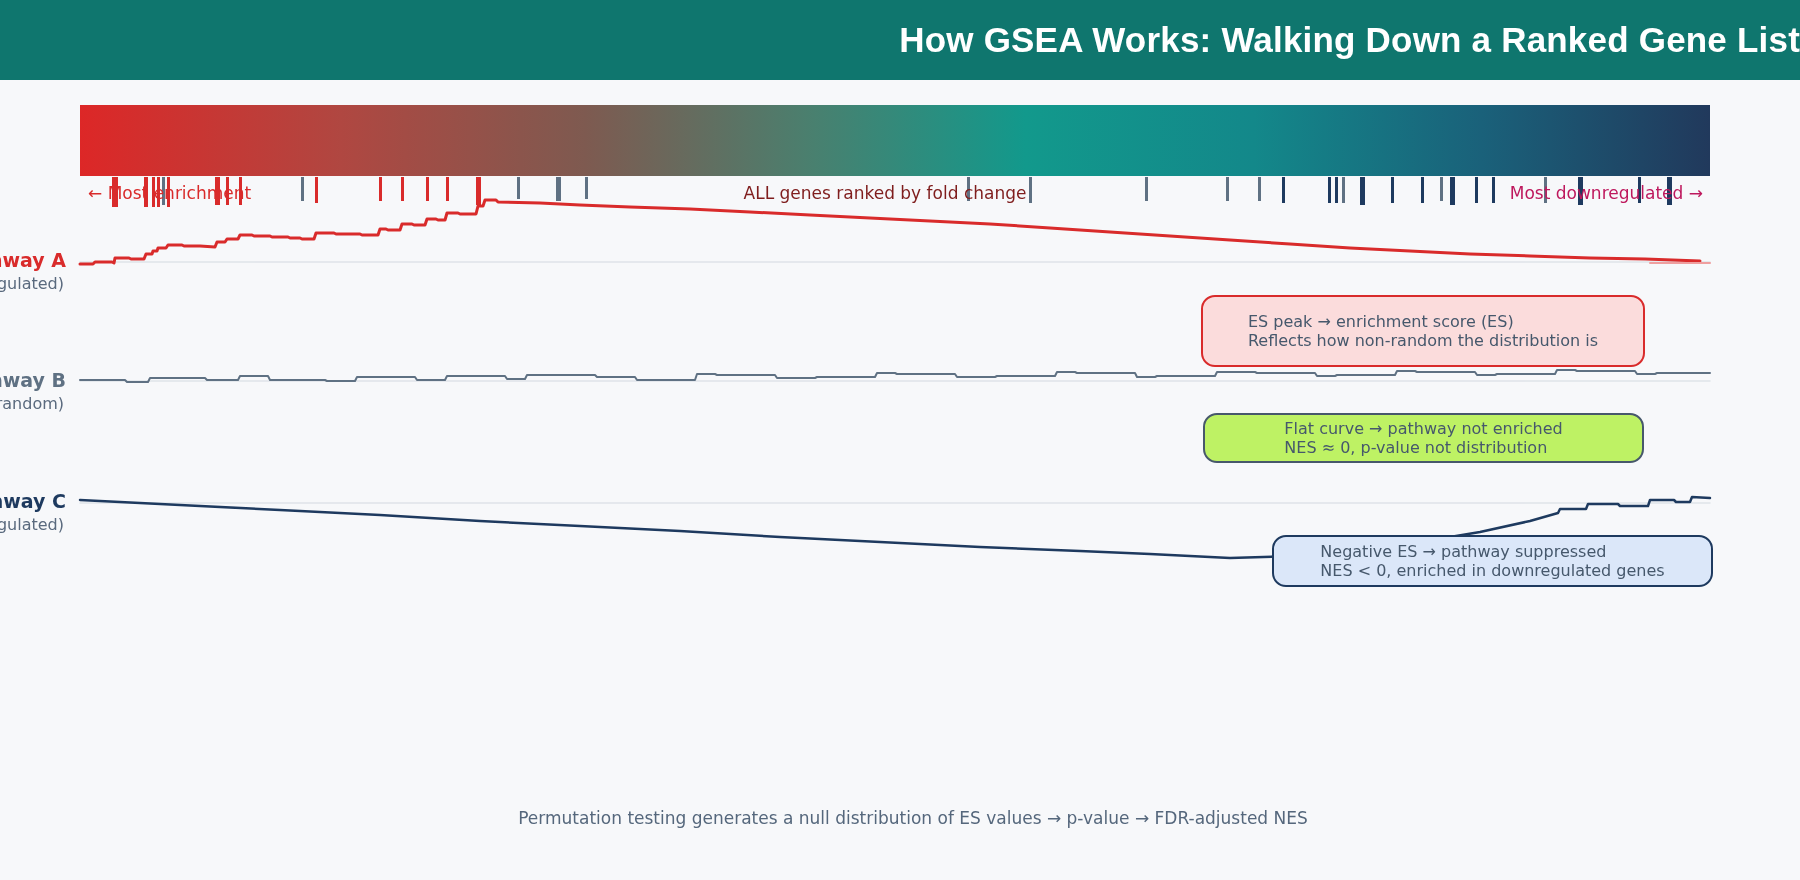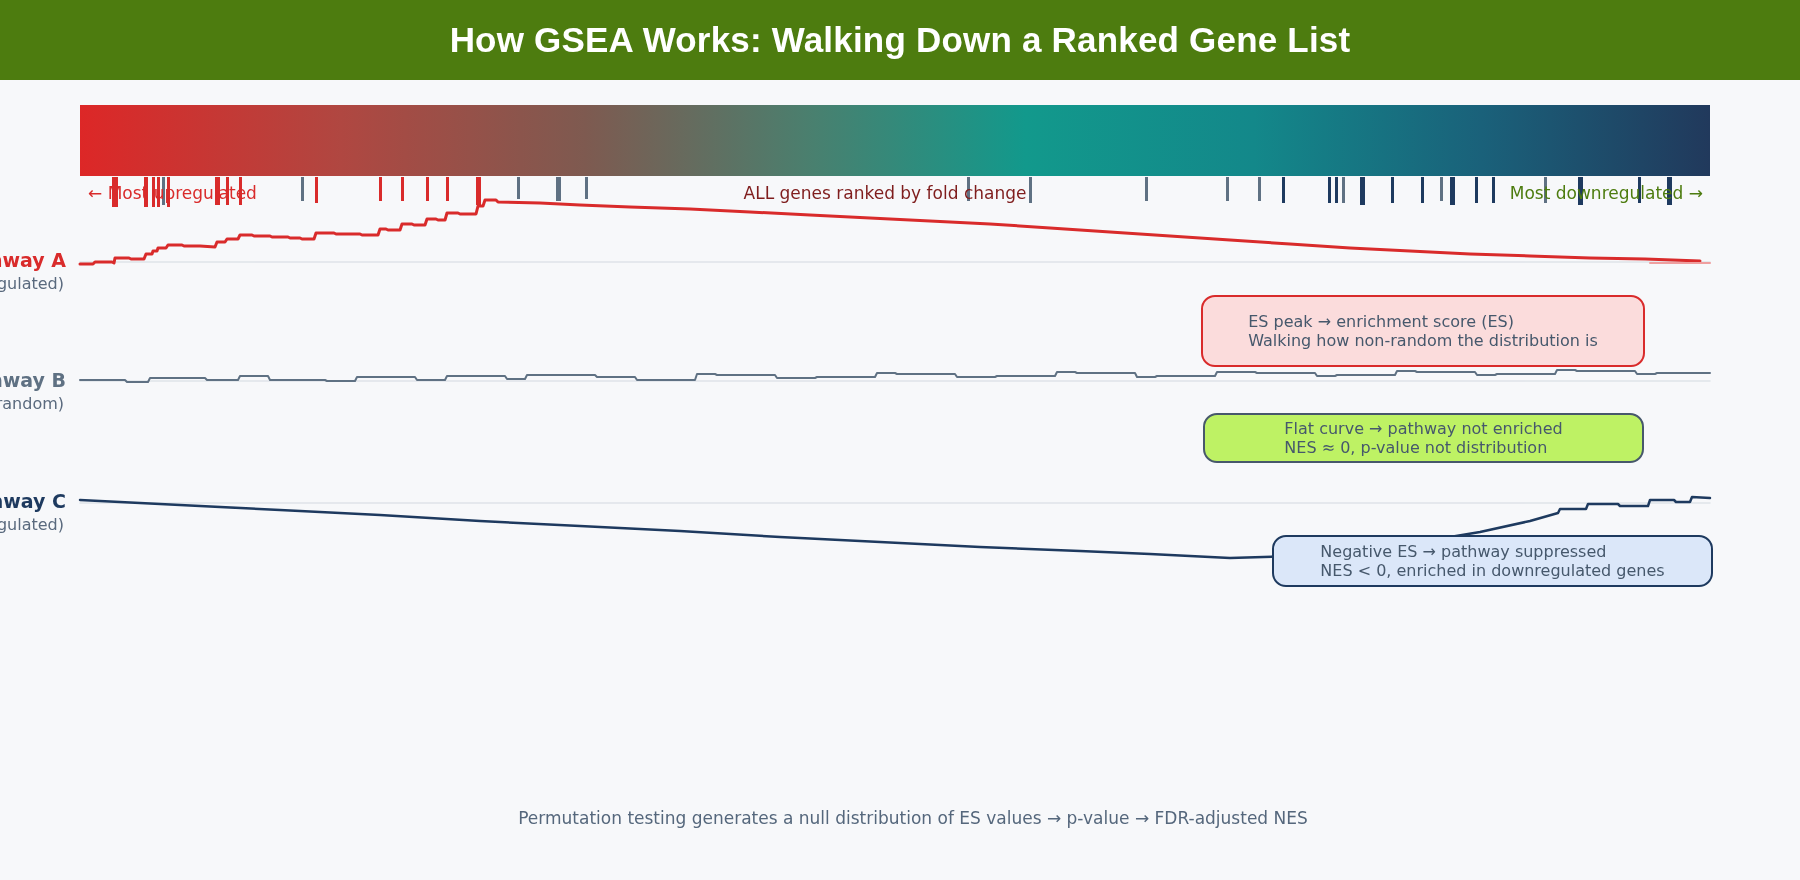"How GSEA Works: Walking Down" .titlebar { background: #4d7c0f -> #0f766e; justify-content: center -> flex-end }
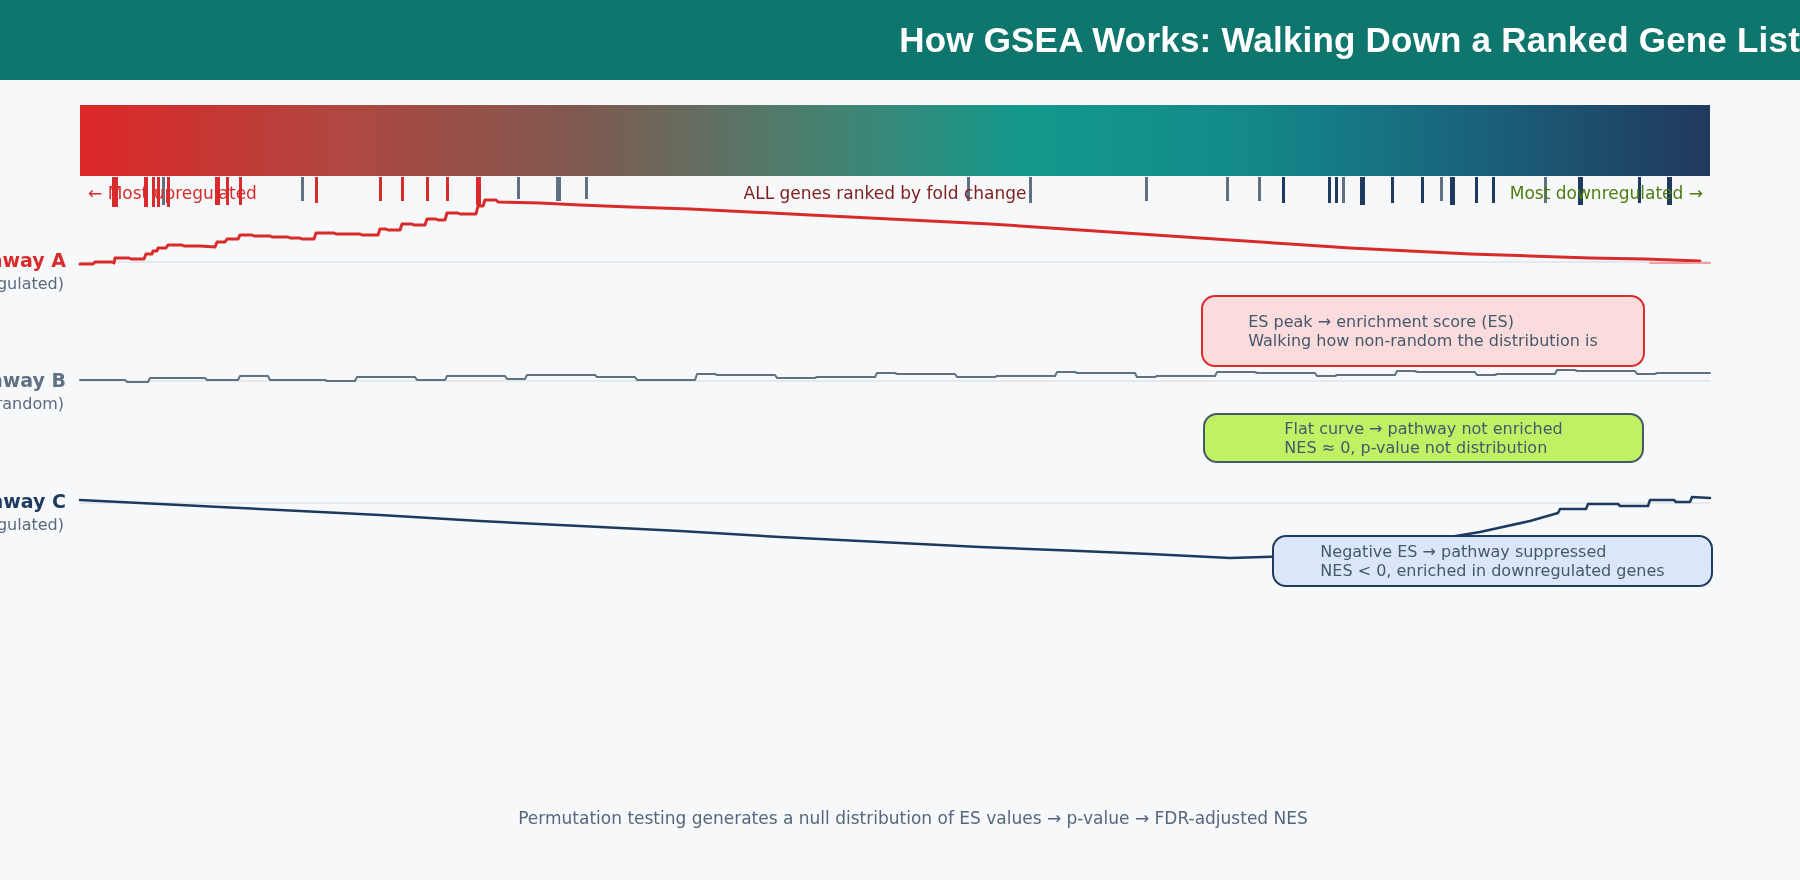"← Most upregulated" span.ranklabel { text: upregulated -> enrichment }
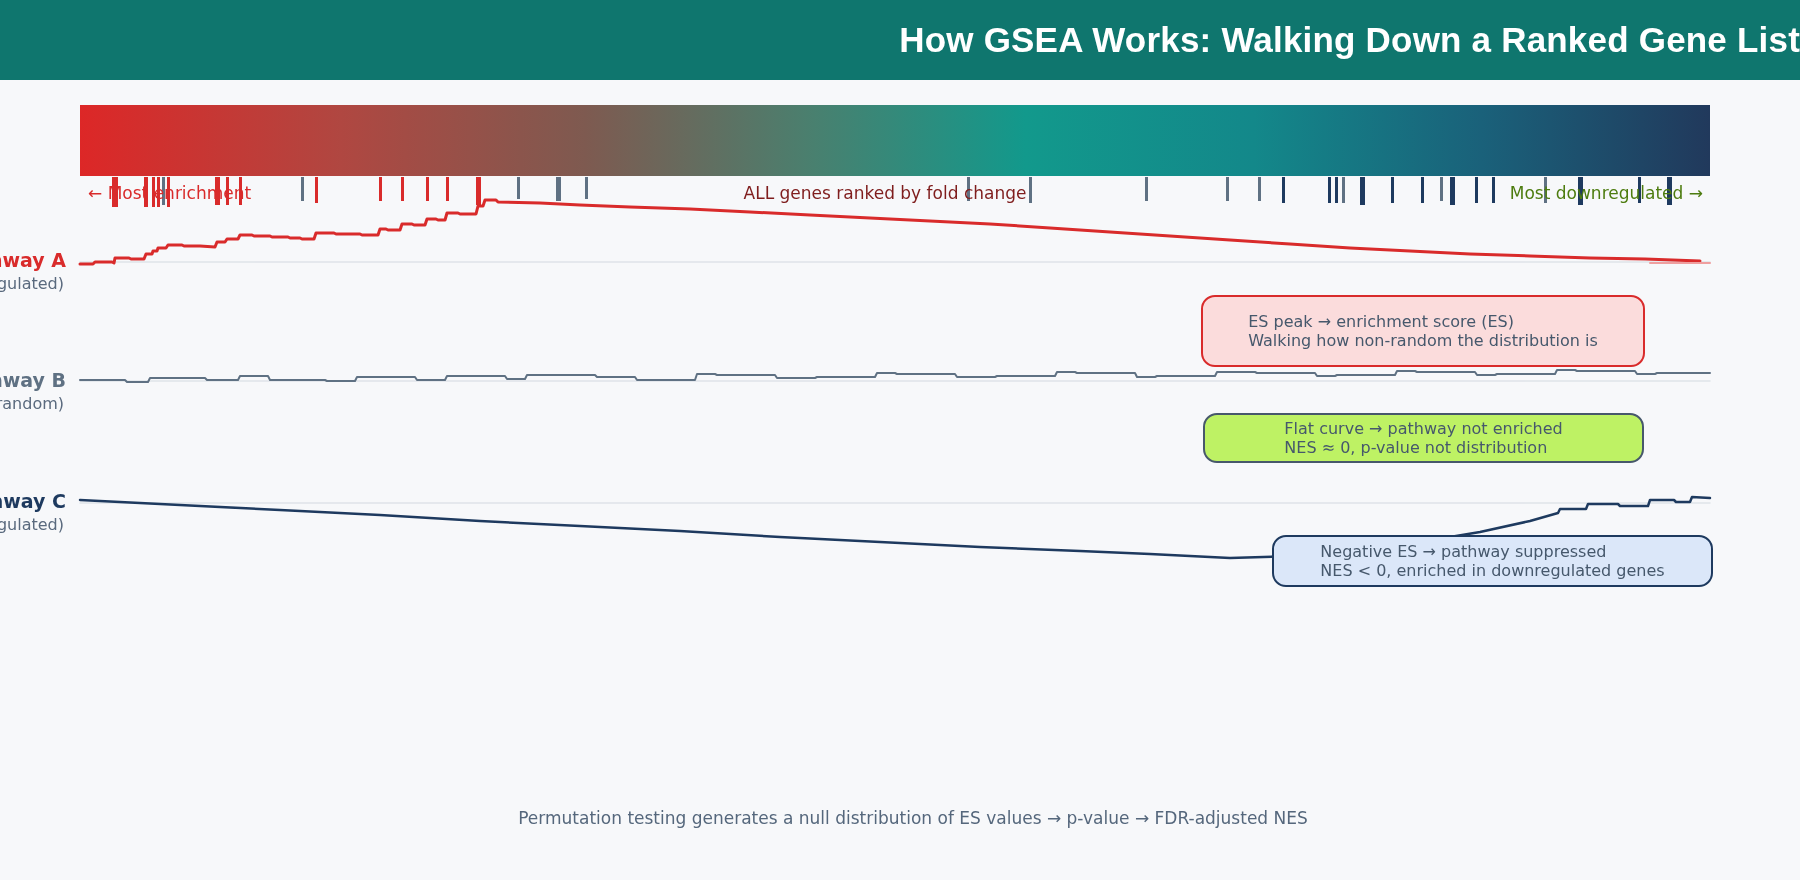"Most downregulated →" .ranklabel.right { color: #4d7c0f -> #be185d }
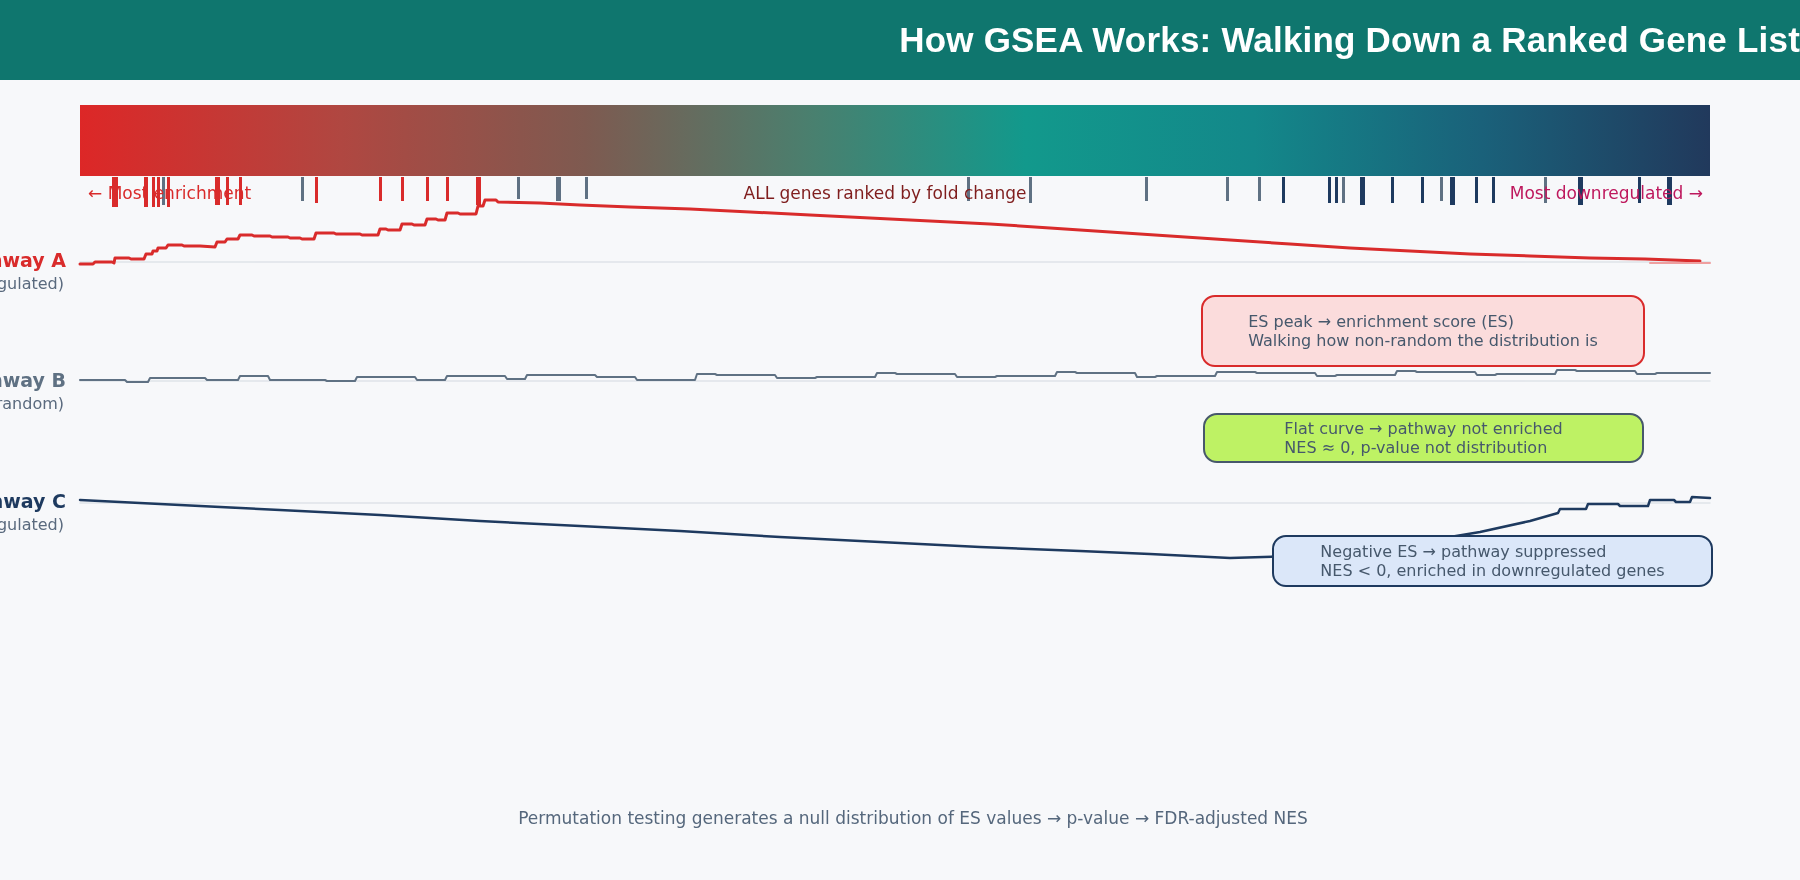"Walking how non-random the distribution" div { text: Walking -> Reflects }
